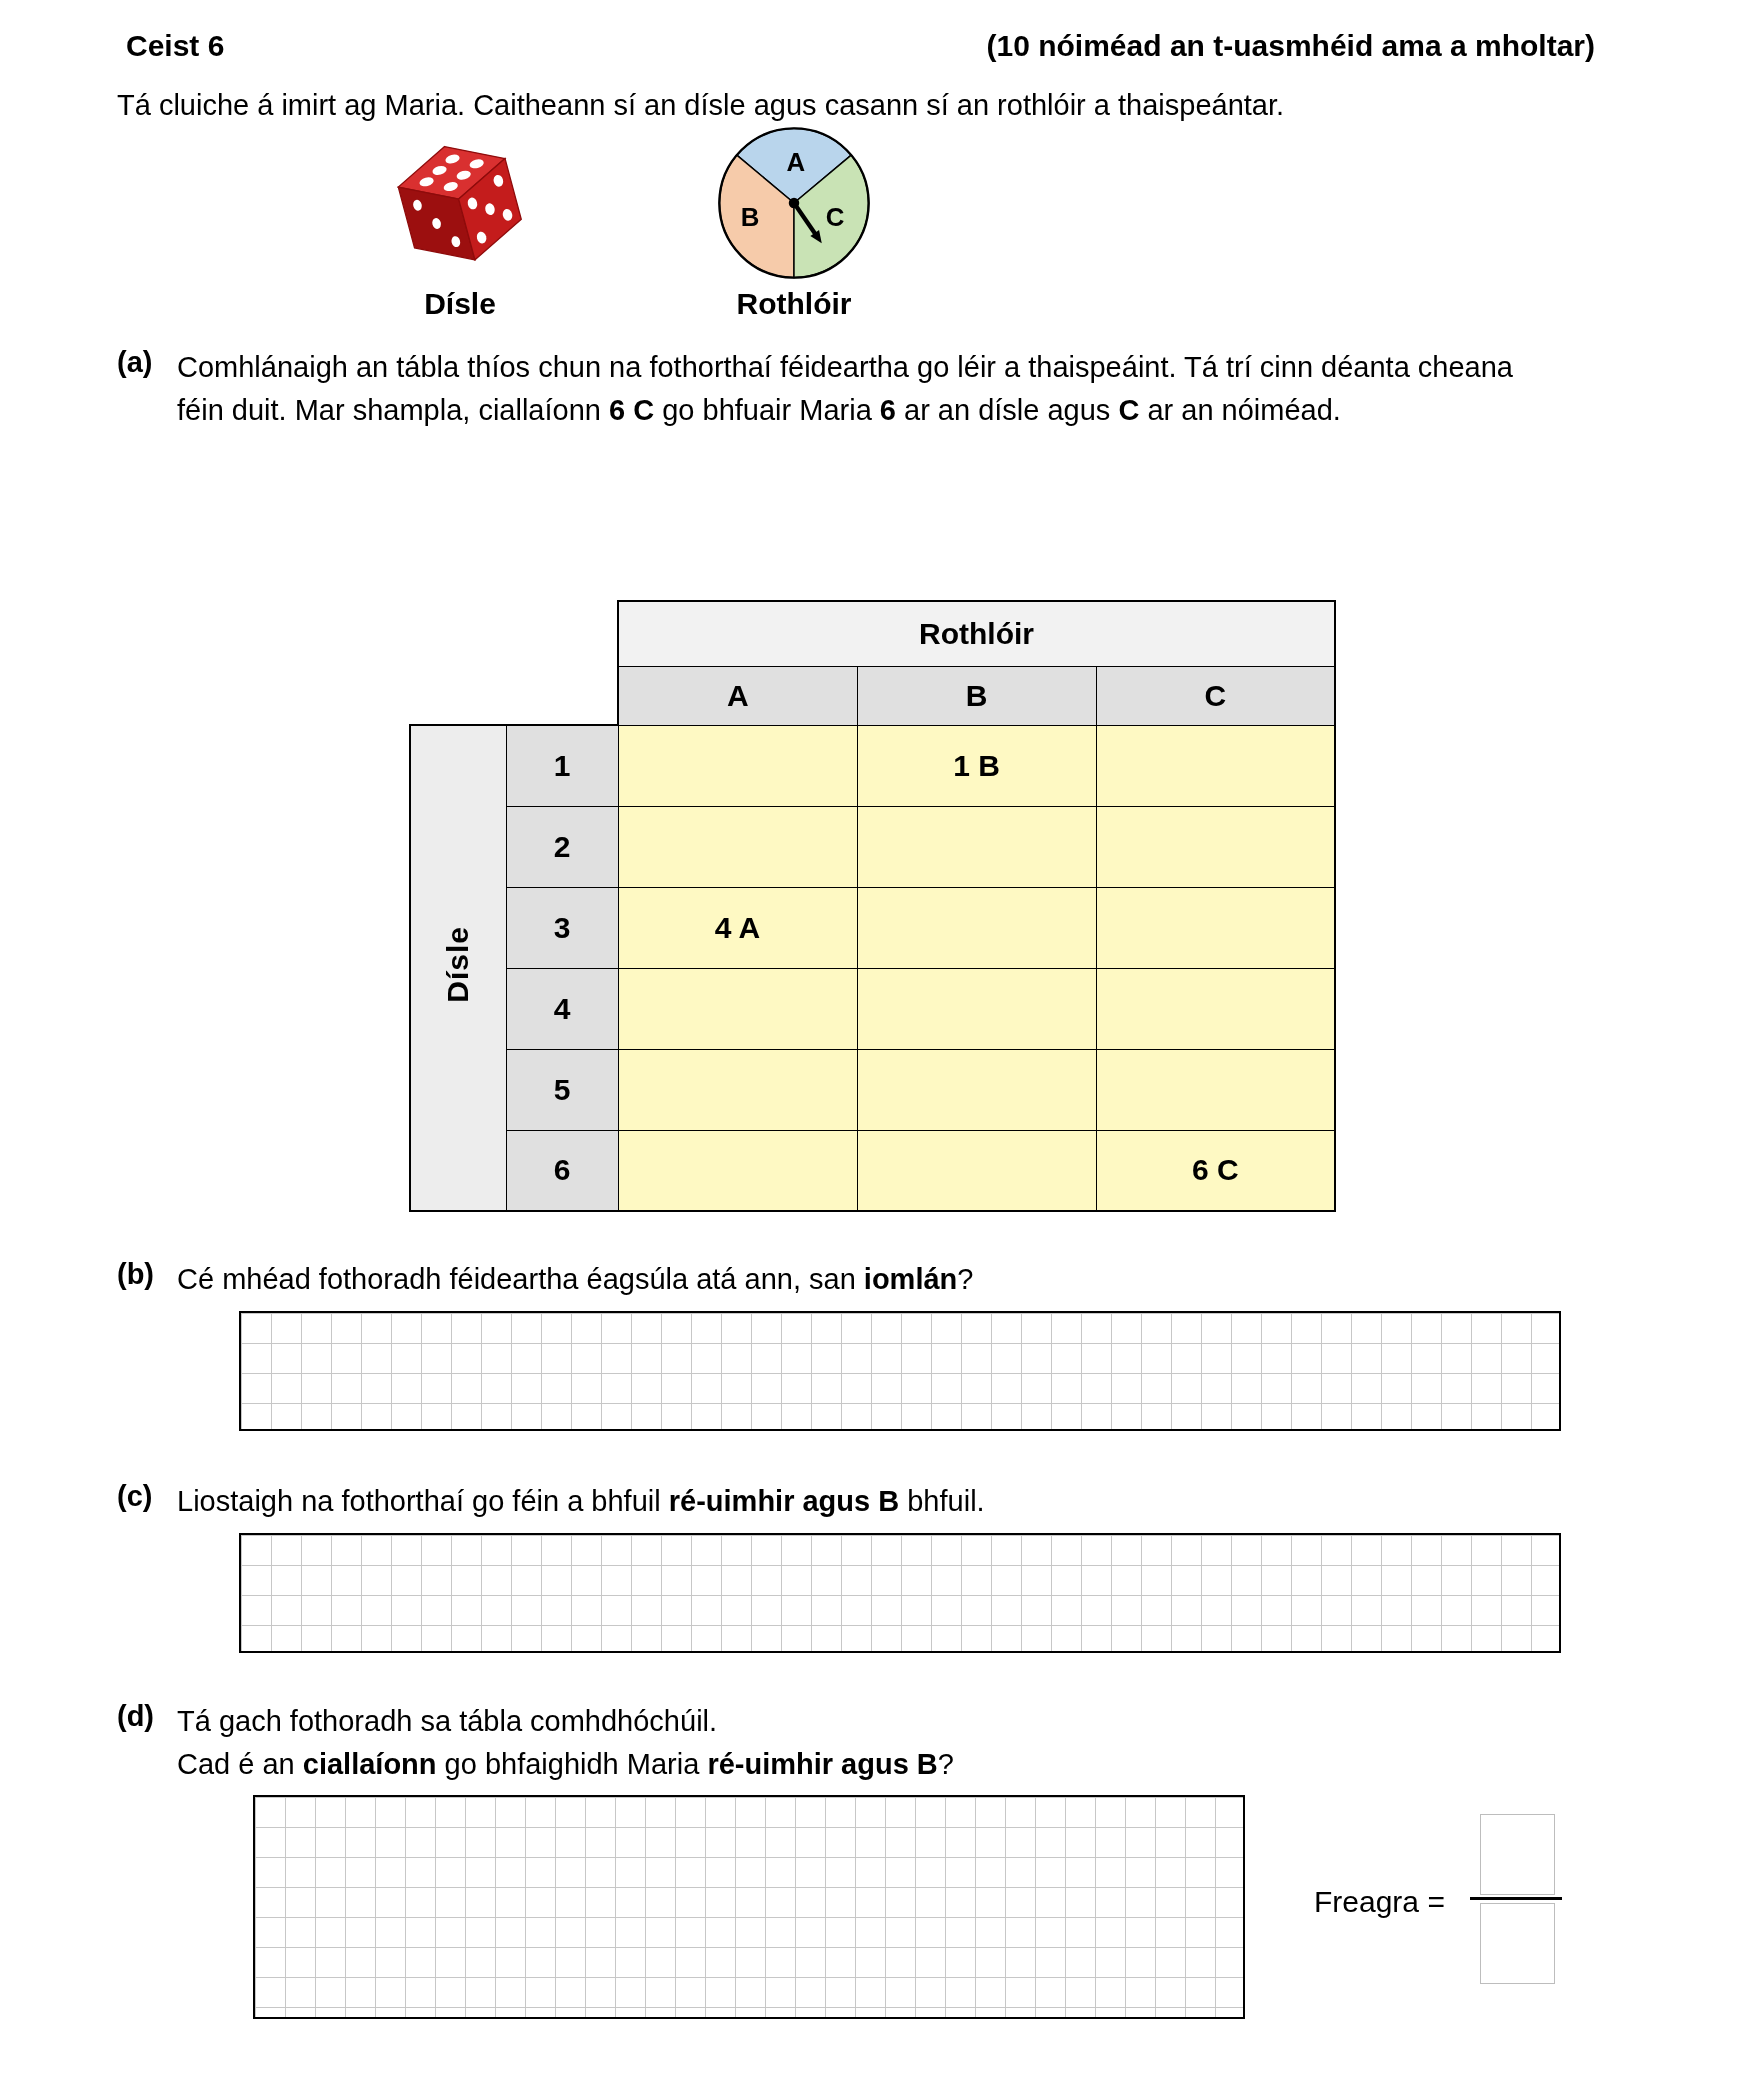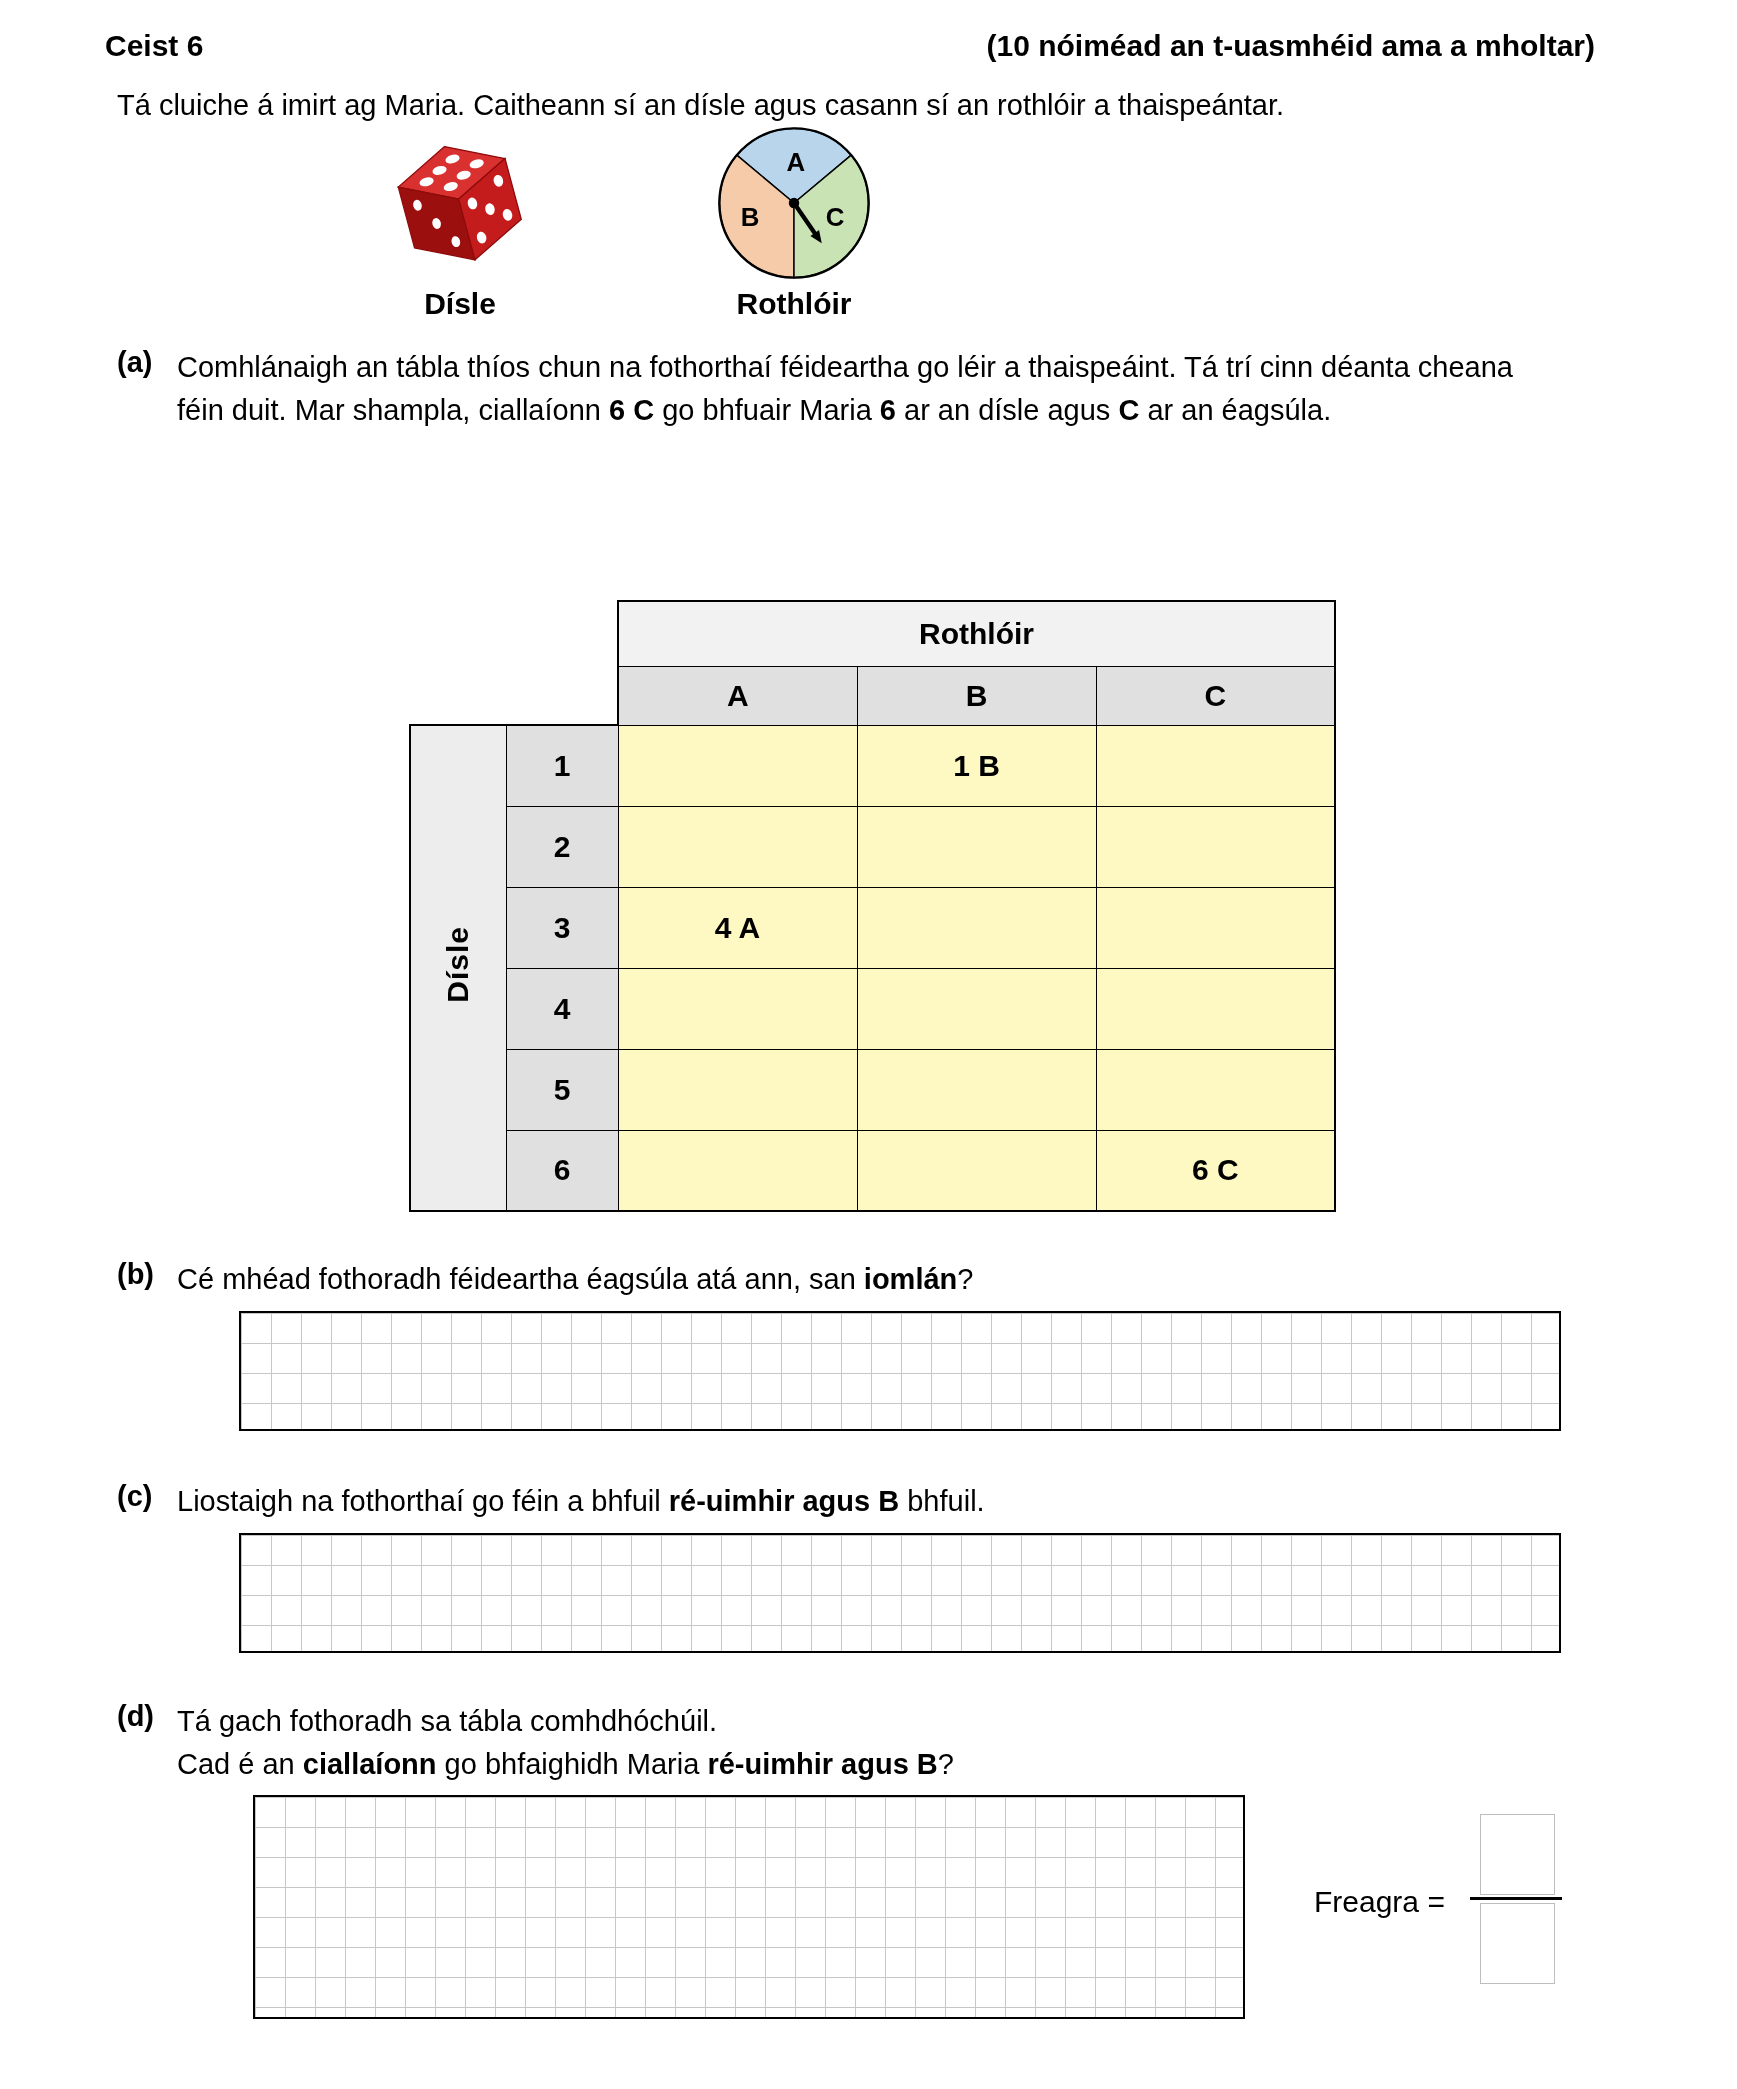"Ceist 6" .headerbar { left: 105px -> 126px }
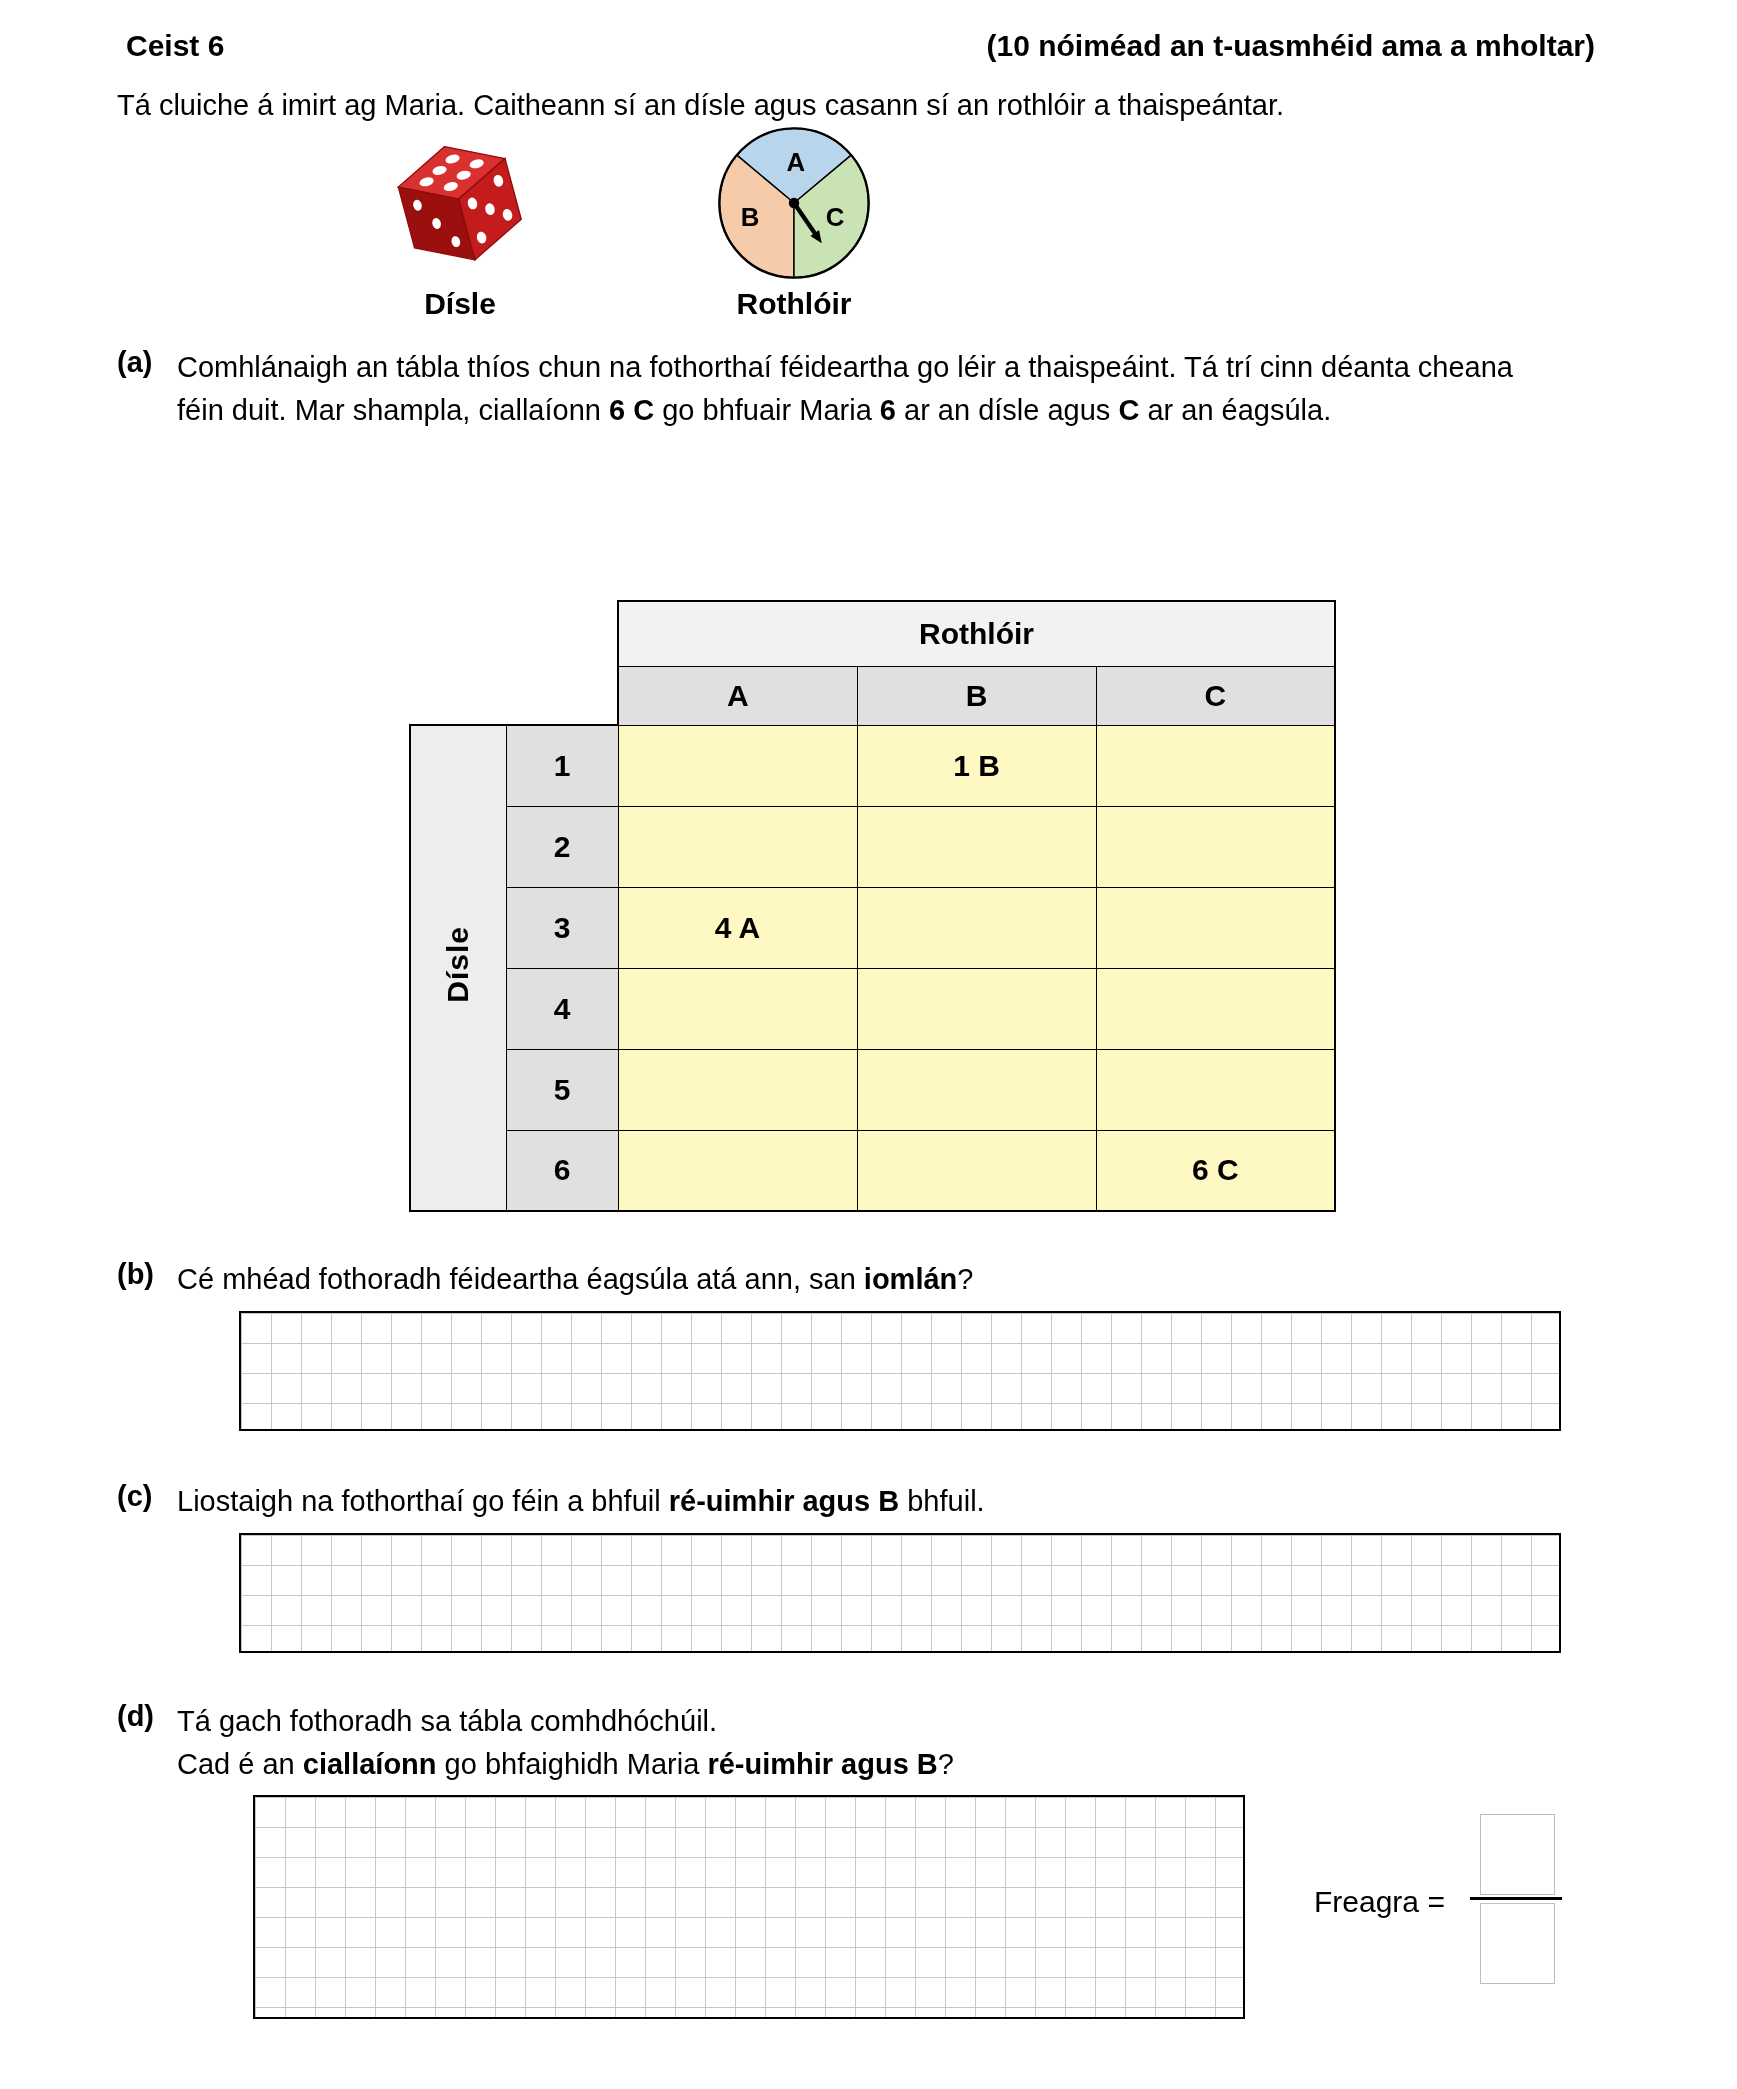"ar an éagsúla." span { text: éagsúla -> nóiméad }
